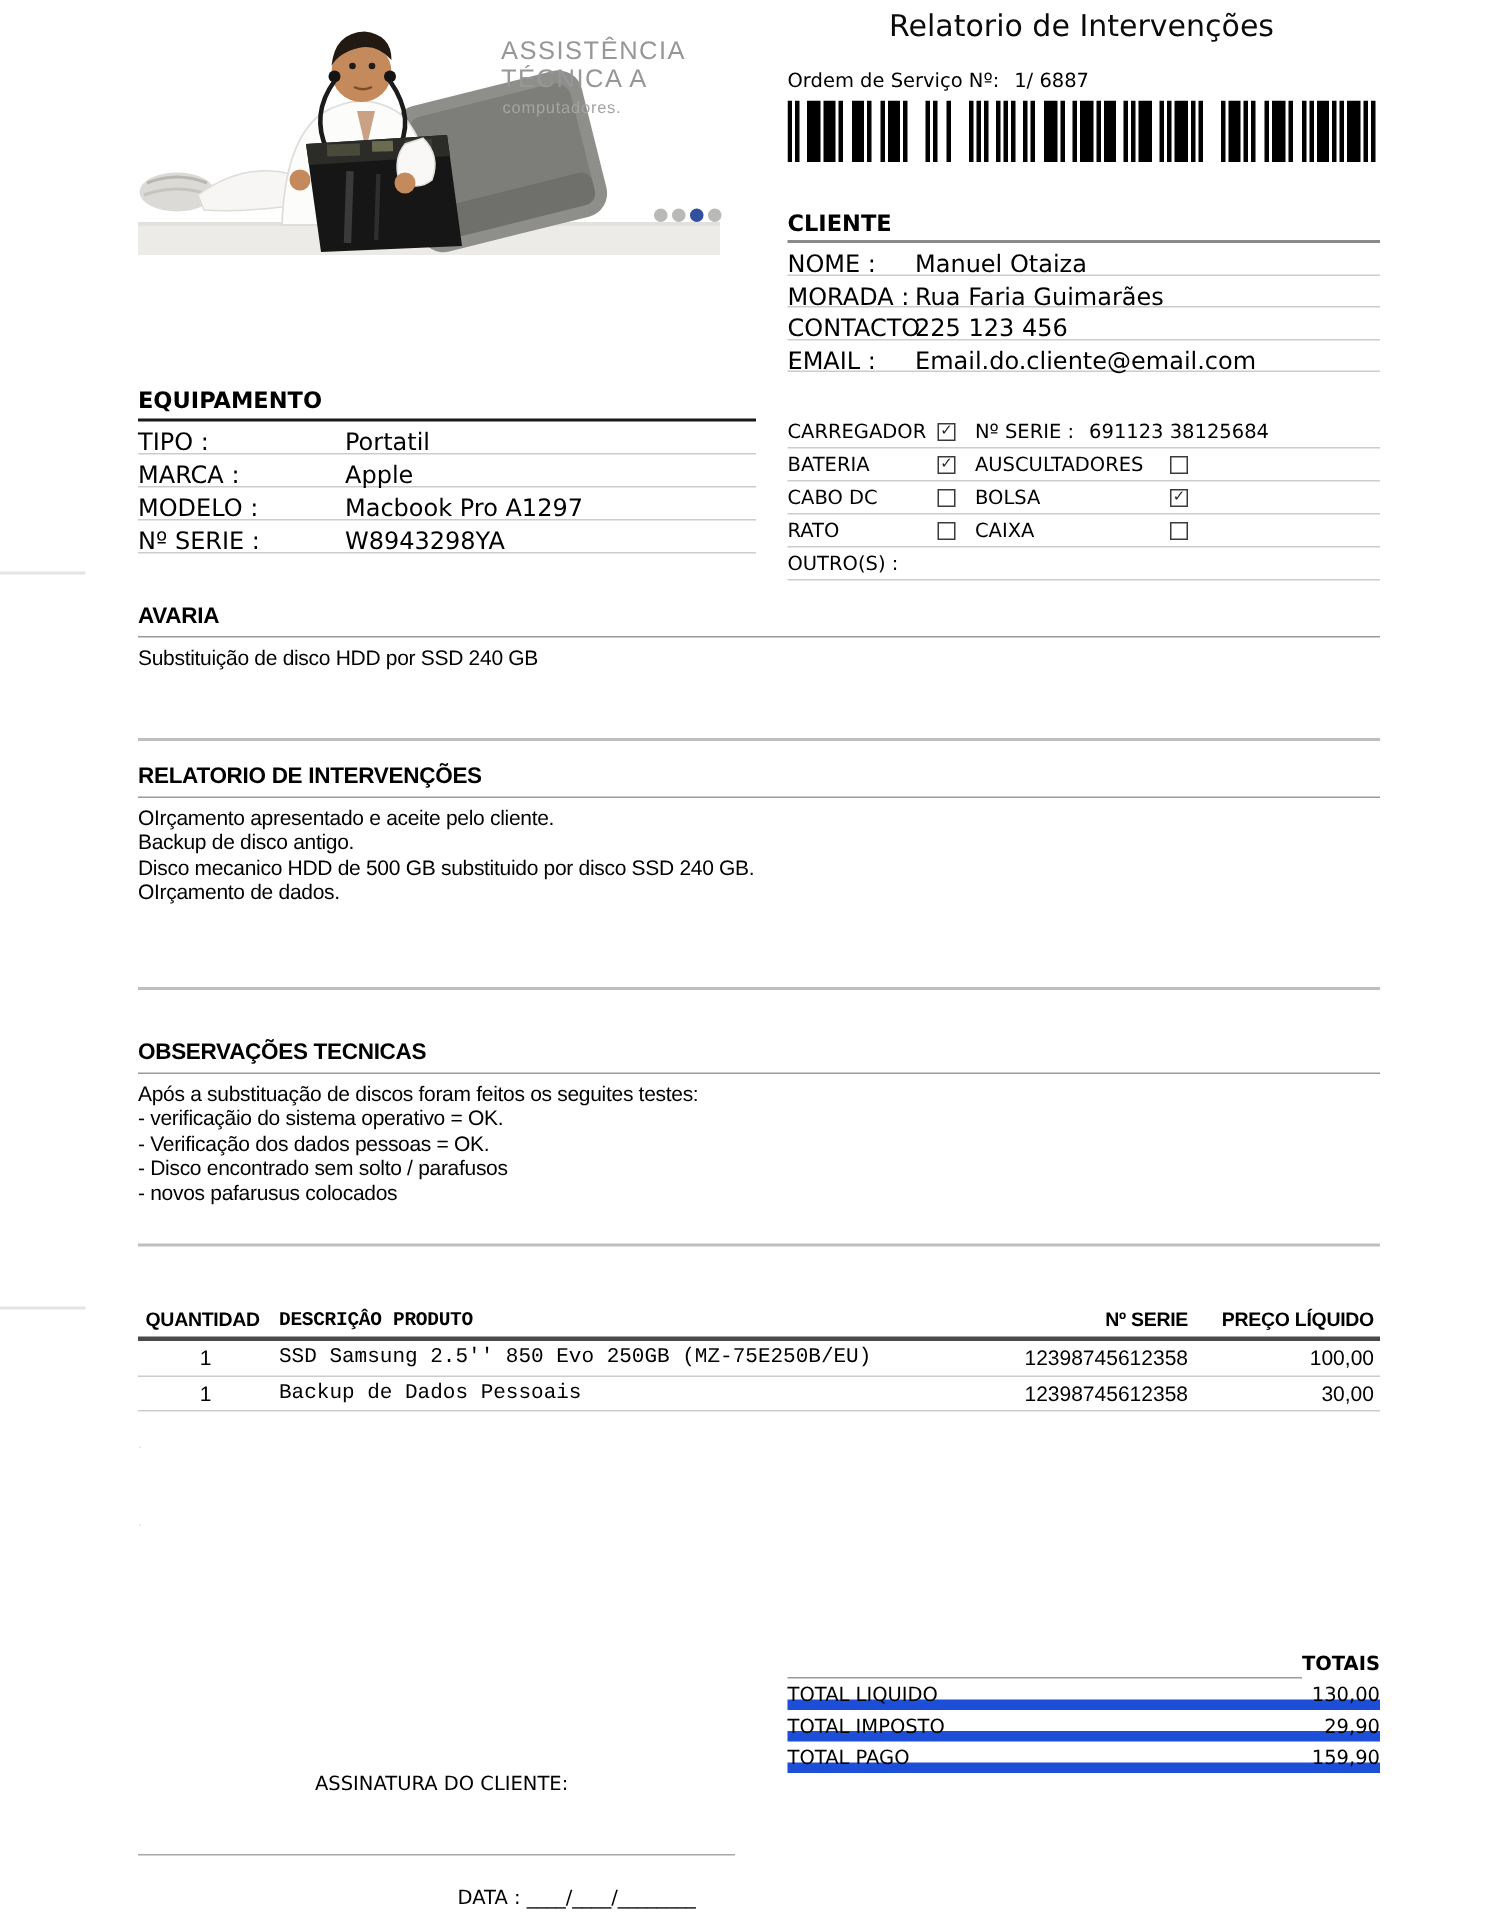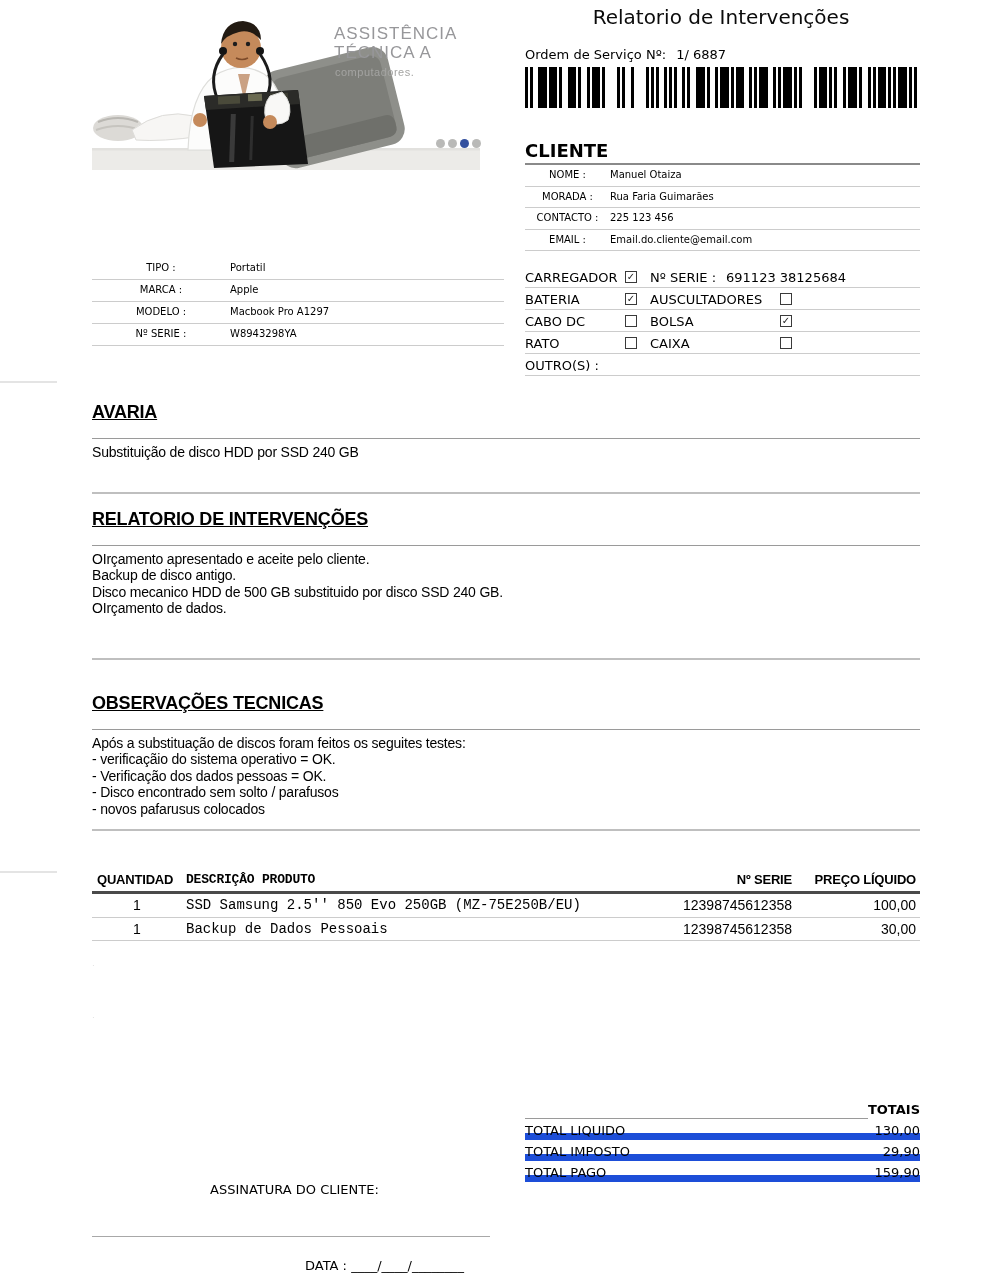"CLIENTE" .sec-title { font-size: 18px -> 15px }
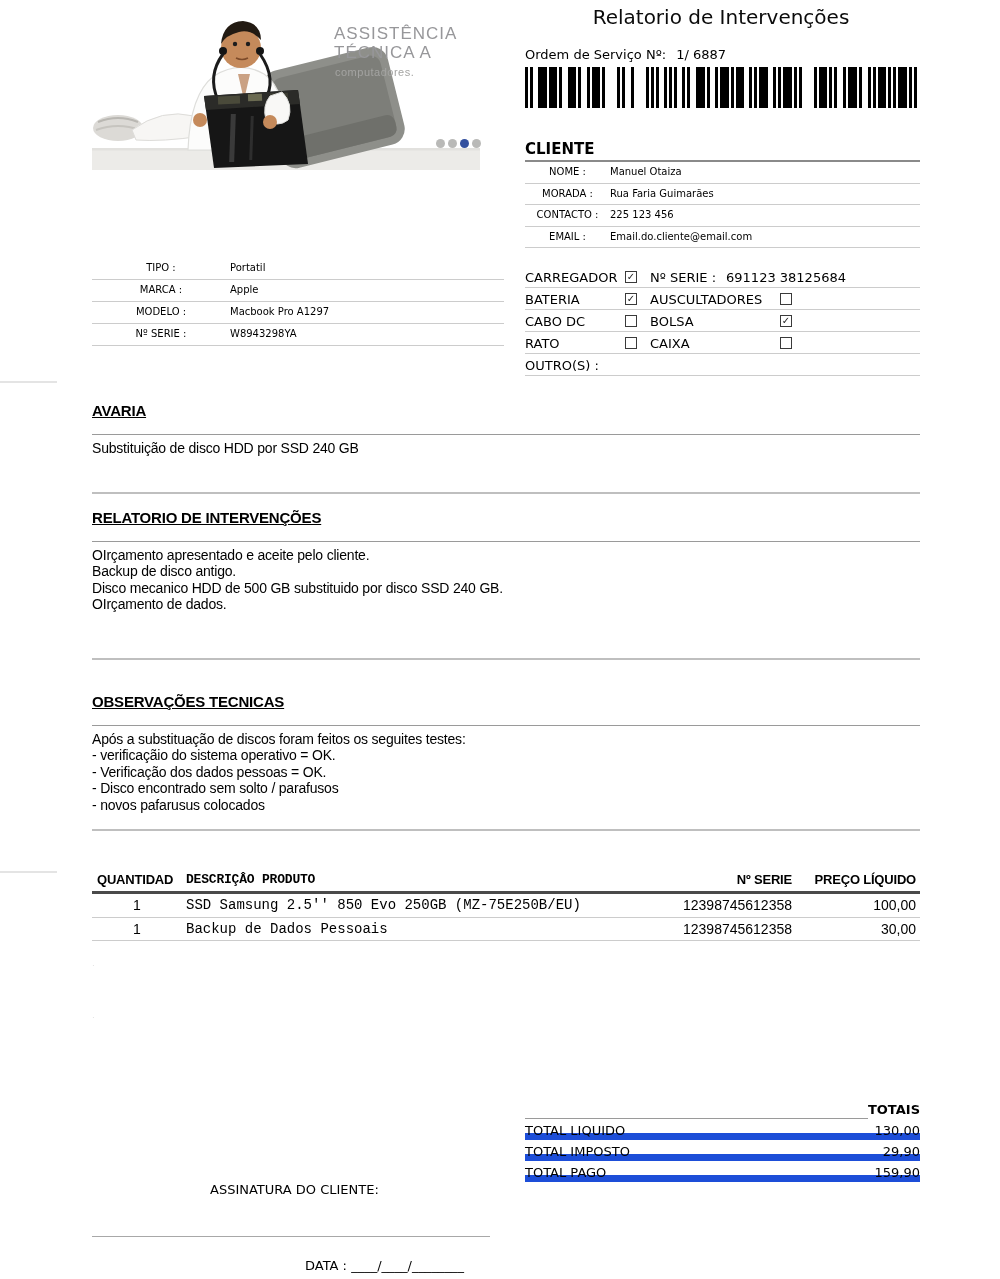"NOME :" .kv-row { font-size: 10px -> 16px; text-align: center -> none }
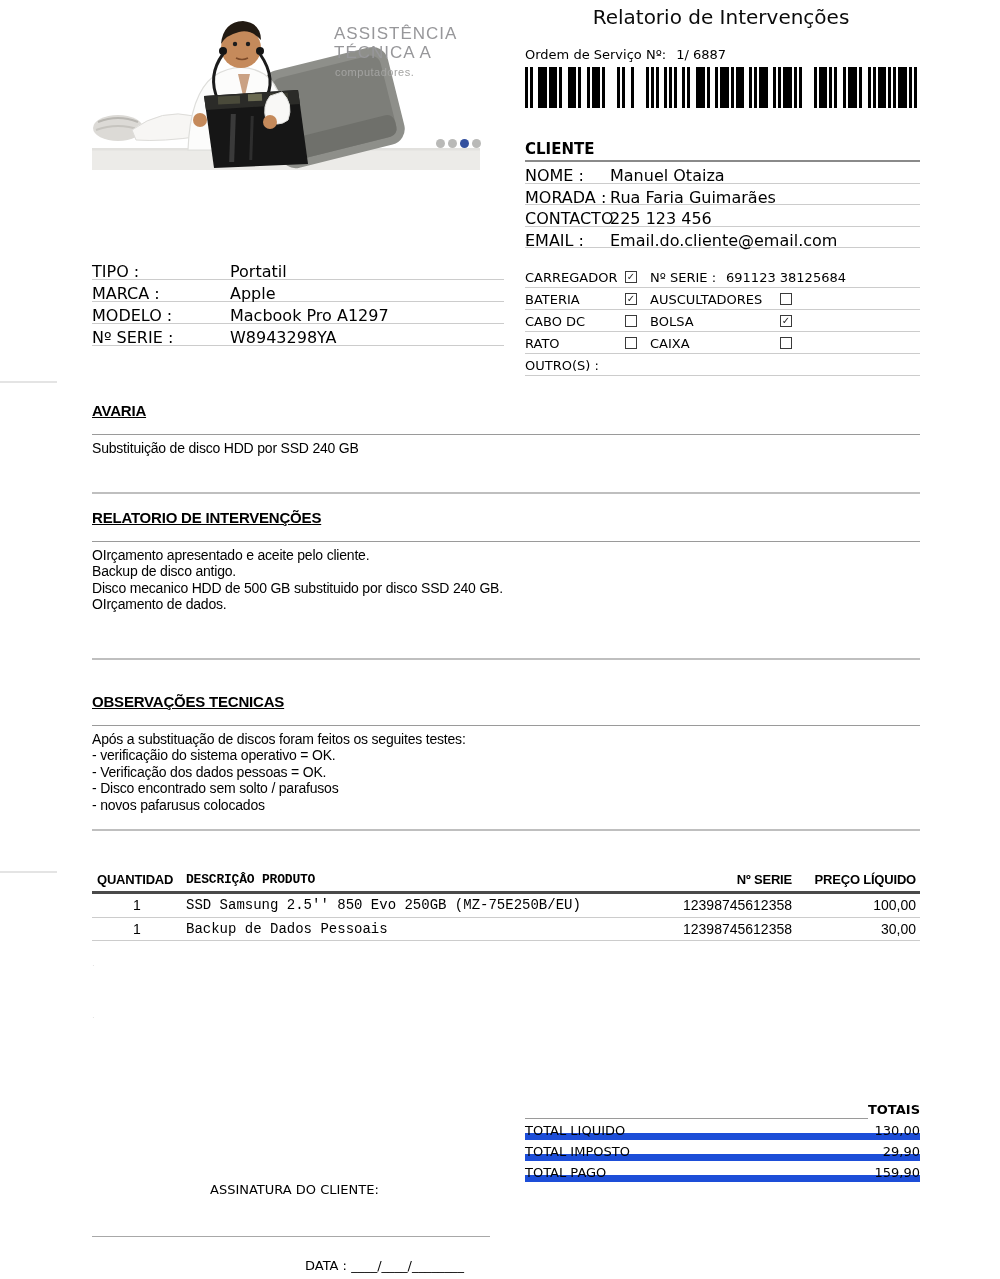"EQUIPAMENTO" div.sec-title { html: none -> <div>EQUIPAMENTO</div> }
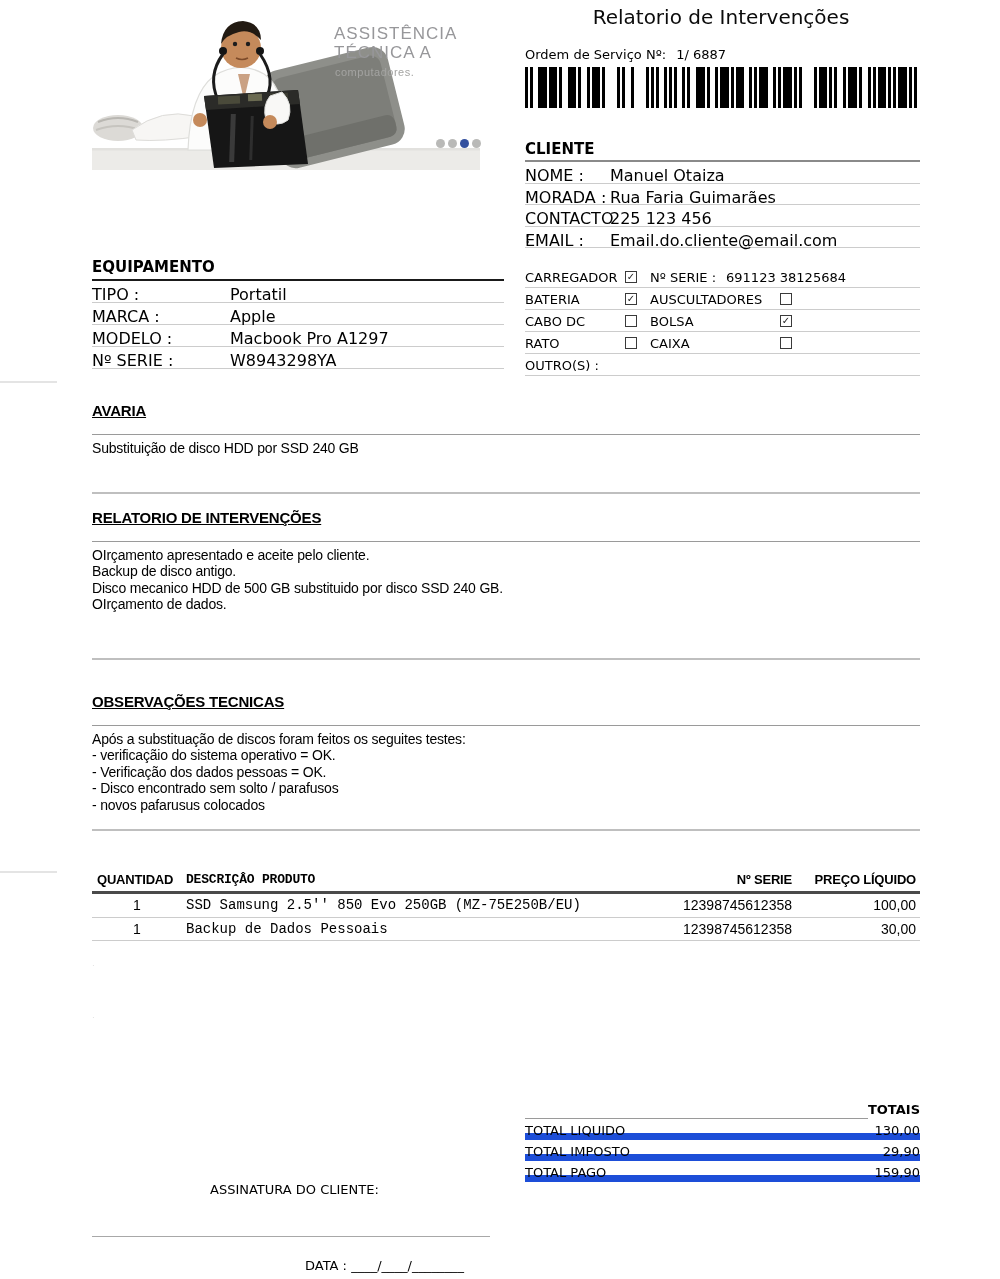"CARREGADOR" .accessories { top: 266px -> 277px }
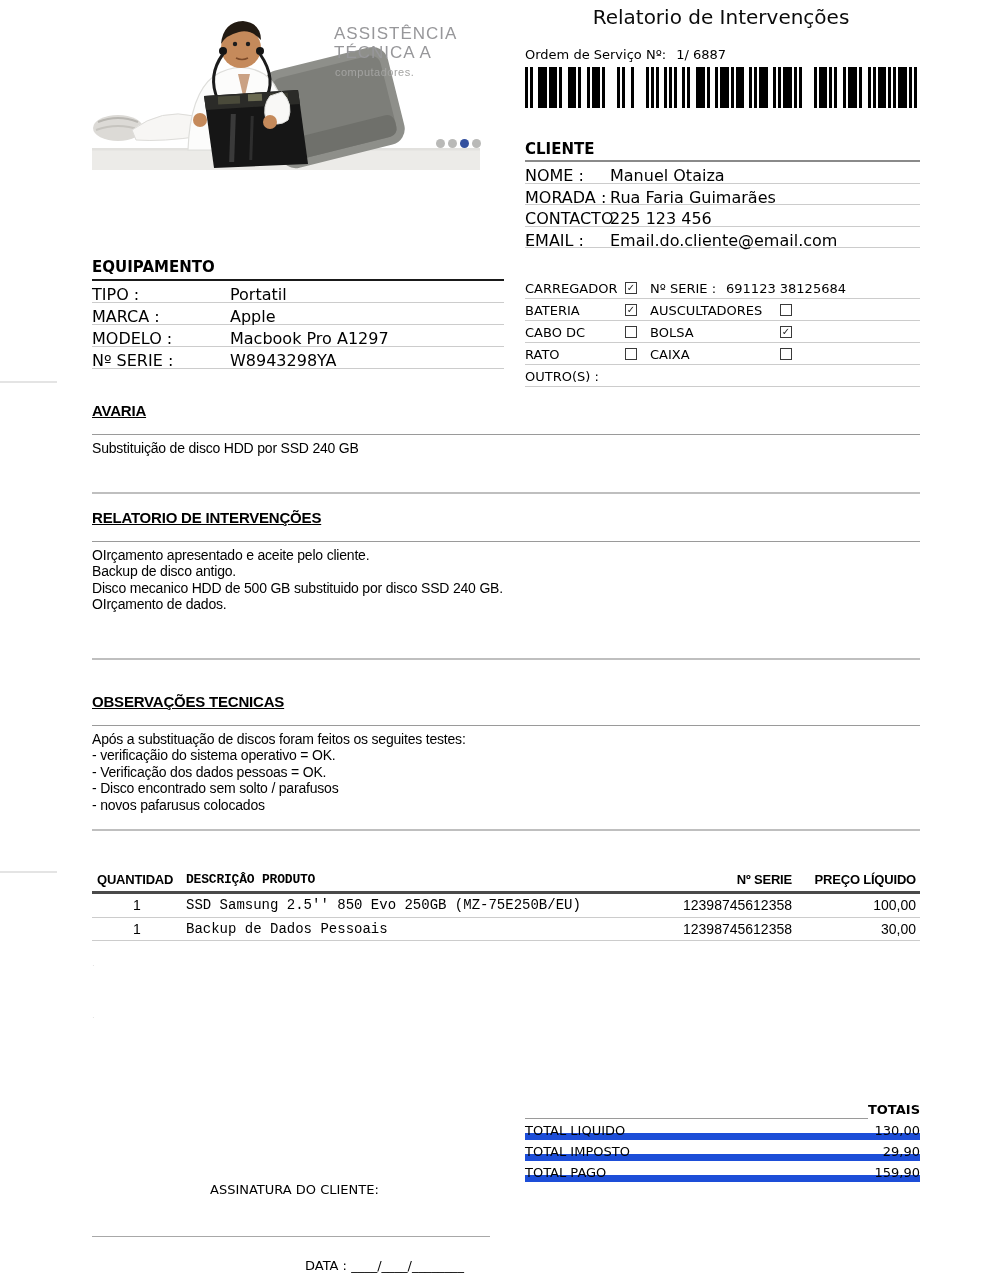"AVARIA" .txt-section .sec-title { padding-bottom: 15px -> 5px; text-decoration: underline -> none }
